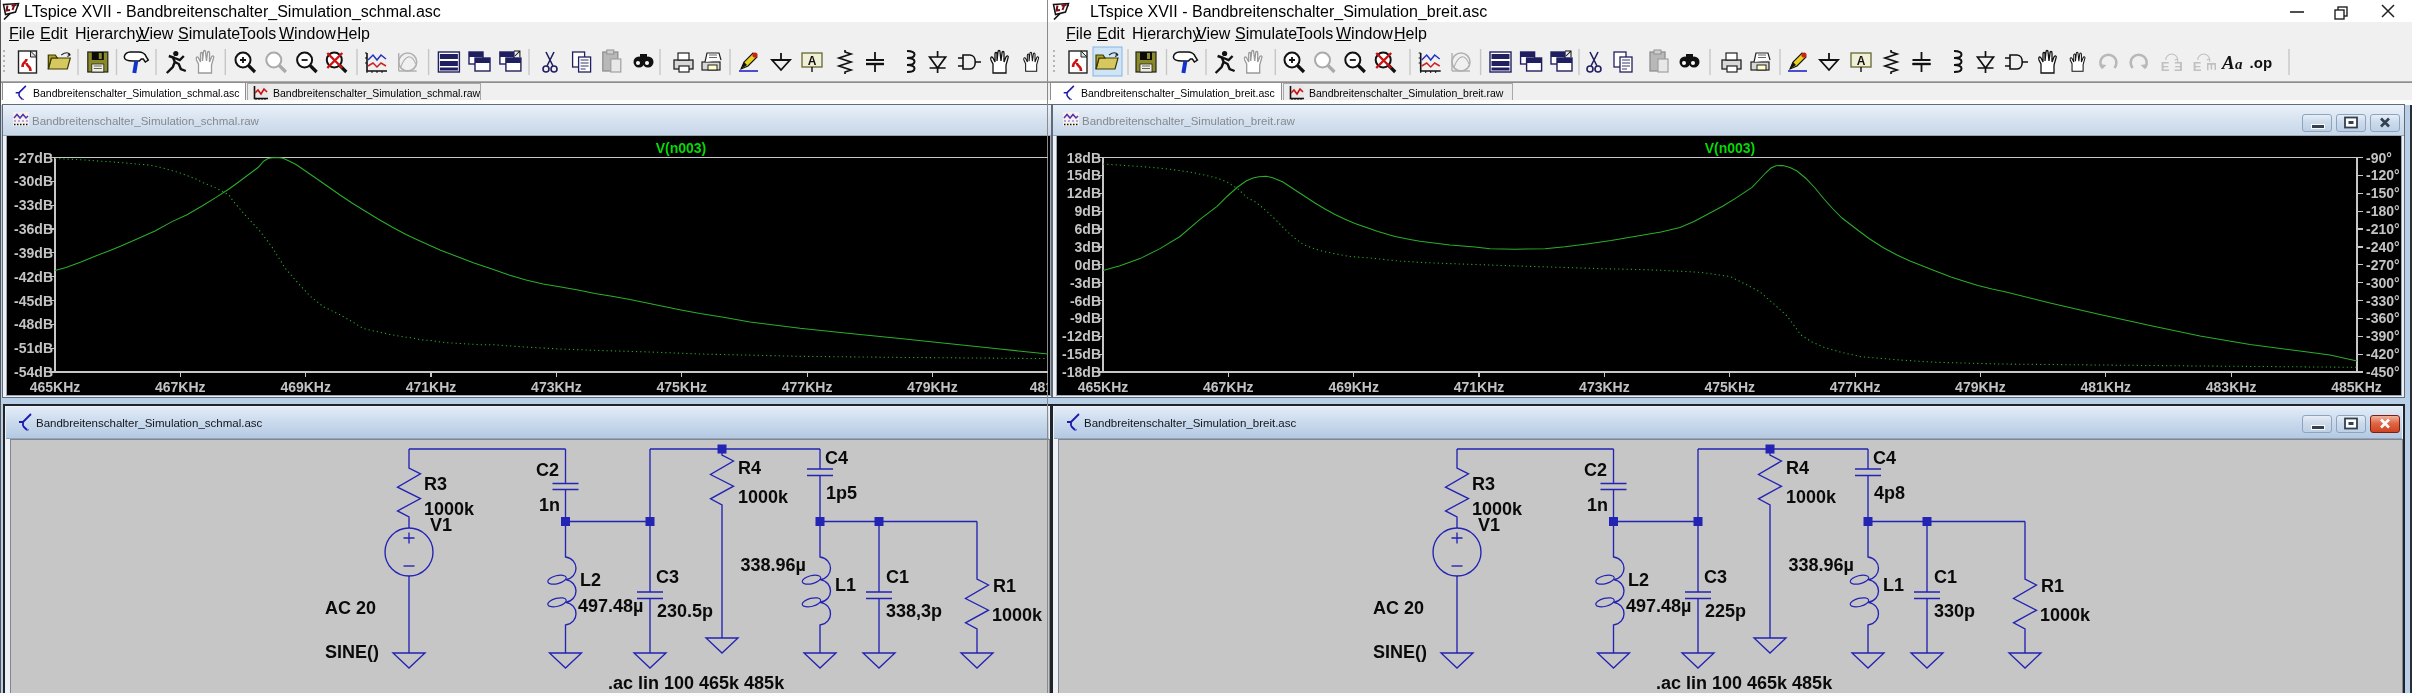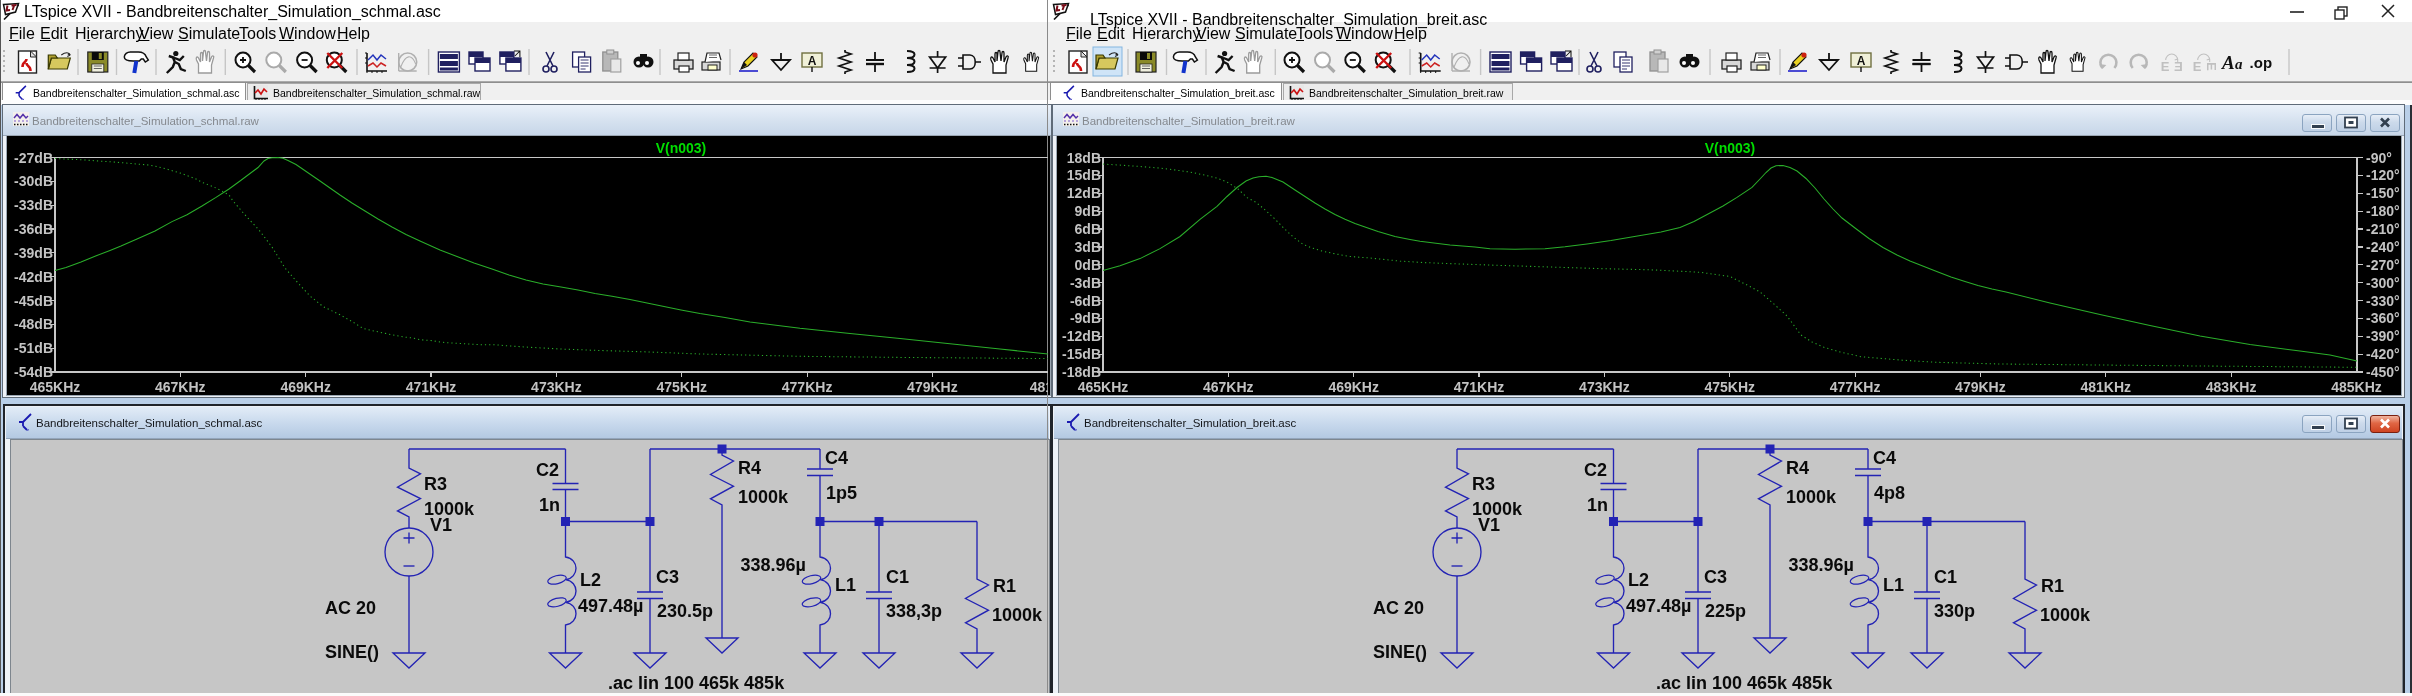"LTspice XVII - Bandbreitenschalter_Simulation_breit.asc" div.abs { top: 12px -> 4px }
